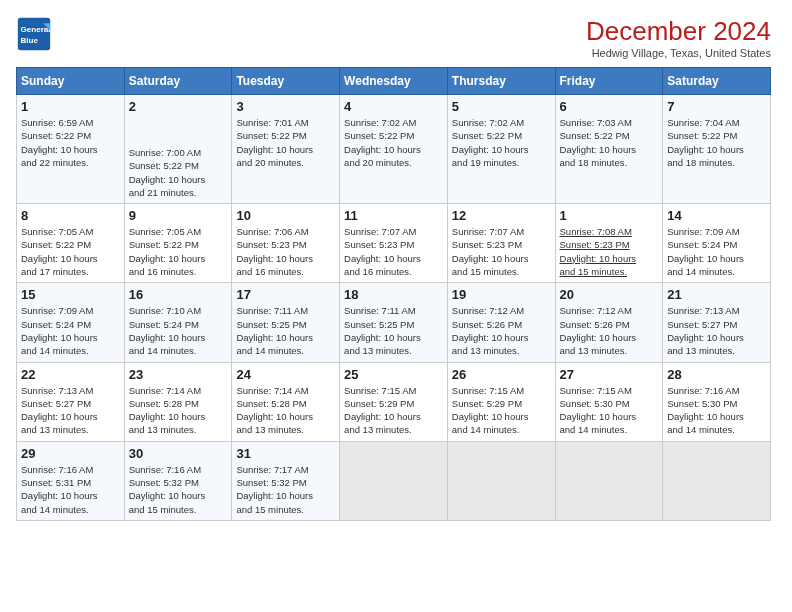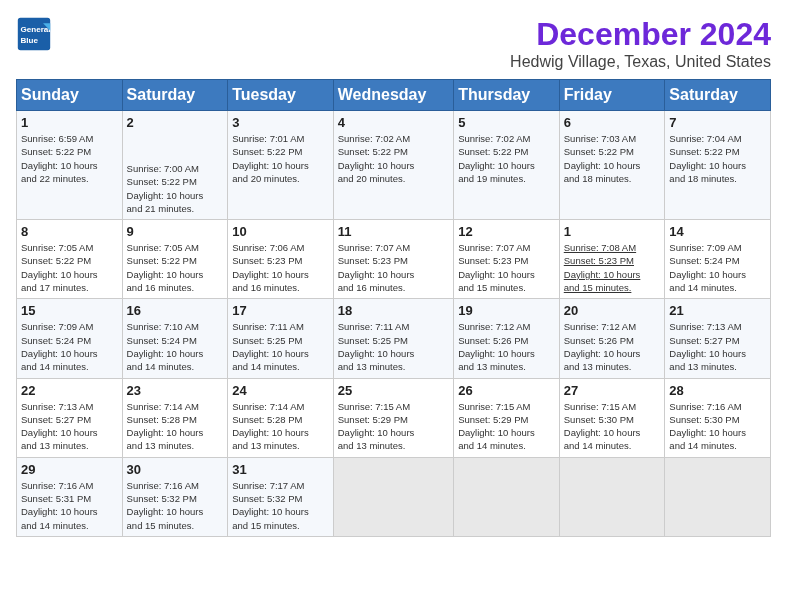"December 2024" .title-block h1 { color: #6d28d9 -> #b91c1c; font-size: 32px -> 26px; font-weight: bold -> normal }
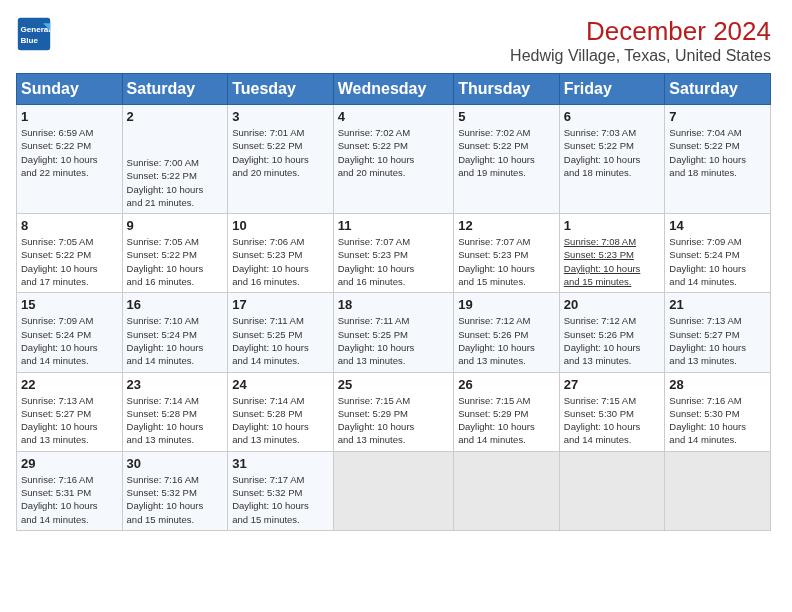"Hedwig Village, Texas, United States" .title-block h2 { font-size: 16px -> 11px }
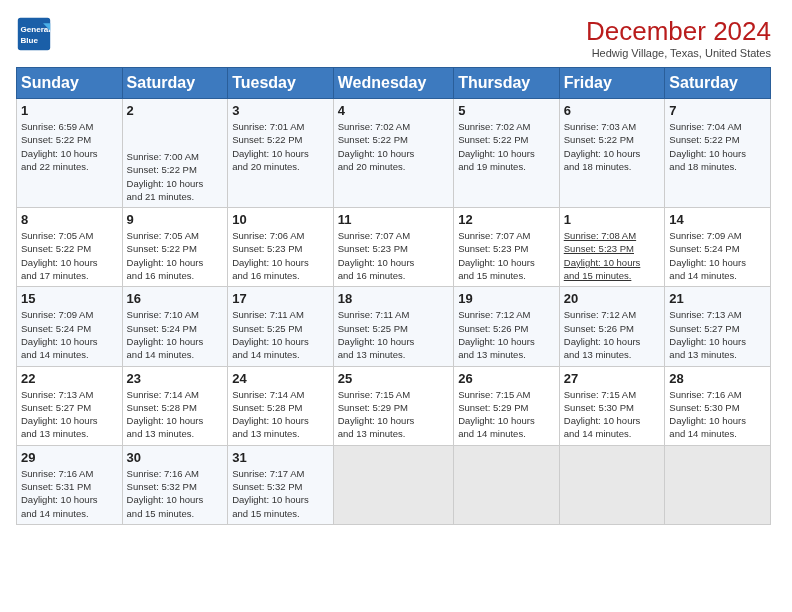"Sunday" thead tr th { font-size: 16px -> 12px }
